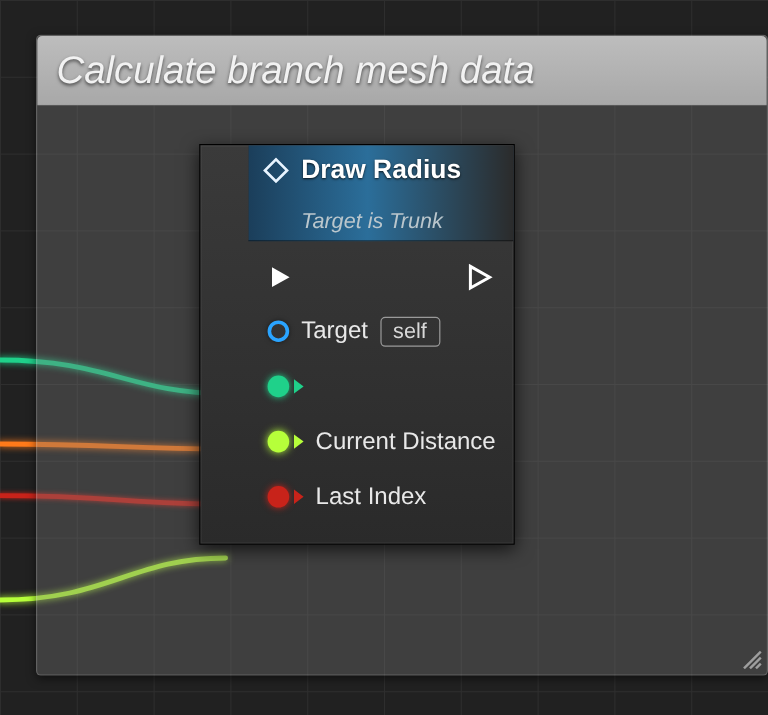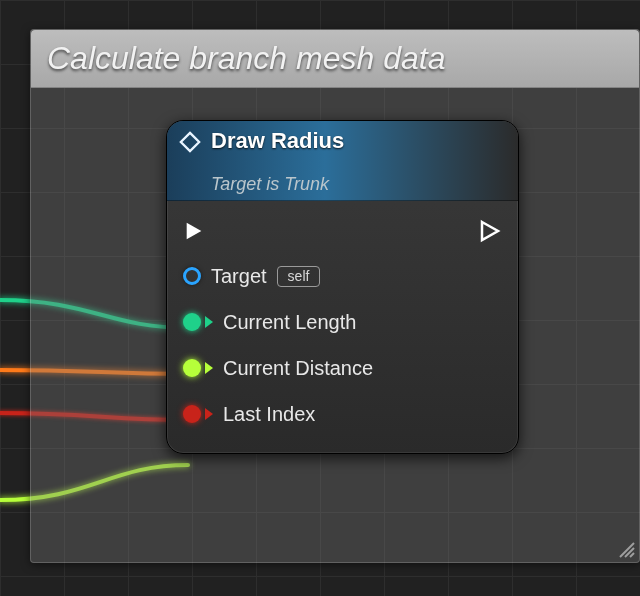"Draw Radius" .node { border-radius: 17px -> 0; padding-left: none -> 40px; width: 353px -> 263px }
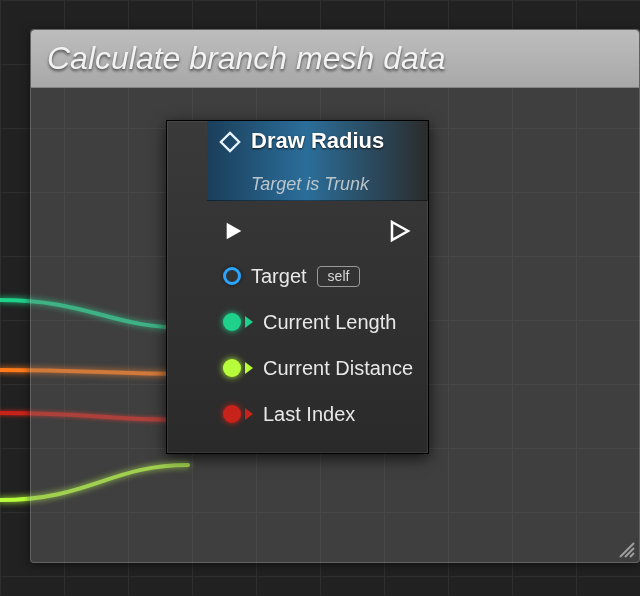"self" .self-box { font-size: 14px -> 18px }
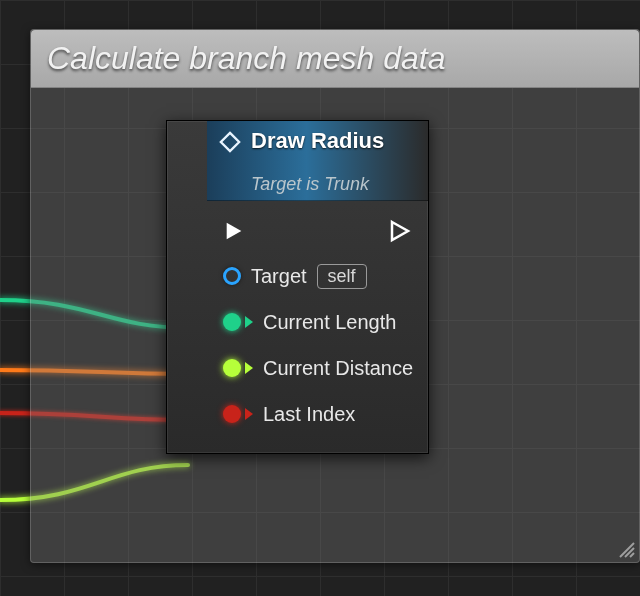"Current Length" span.pin-label { html: <span>Current Length</span> -> none }
